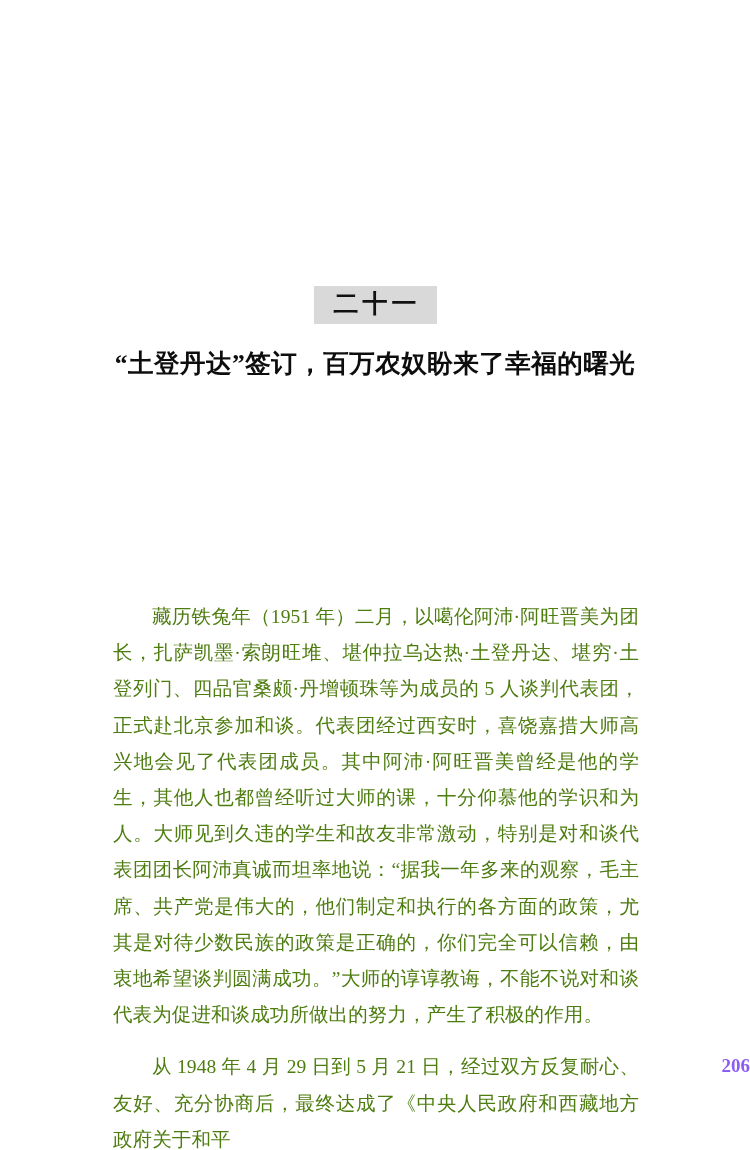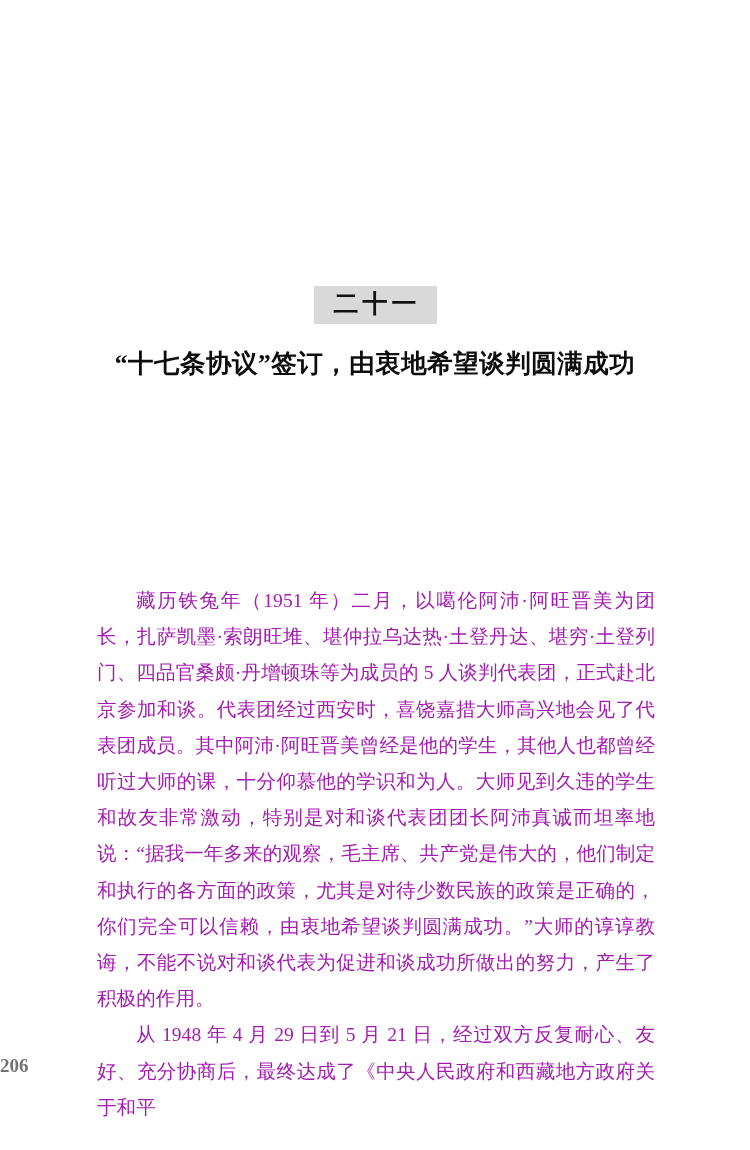"“十七条协议”签订，由衷地希望谈判圆满成功" div.chapter-title { text: 十七条协议”签订，由衷地希望谈判圆满成功 -> 土登丹达”签订，百万农奴盼来了幸福的曙光 }
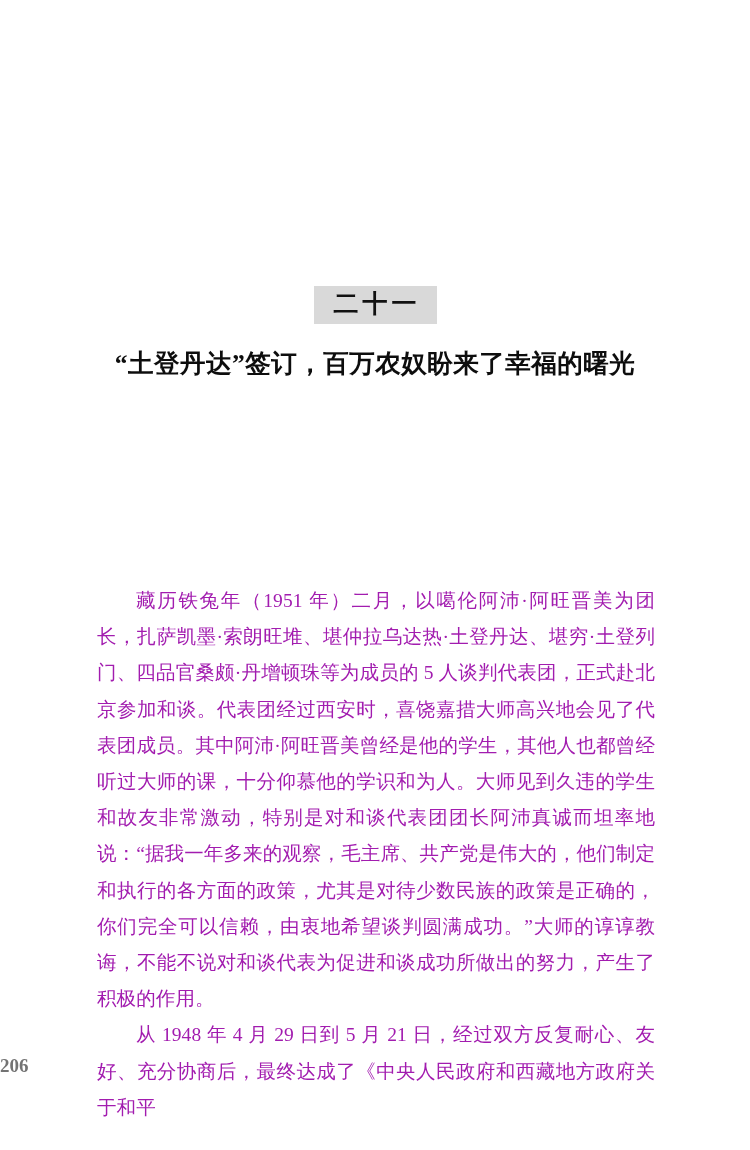"藏历铁兔年（1951" .body-text p { color: #a21caf -> #4d7c0f; margin: 0 -> 16px }
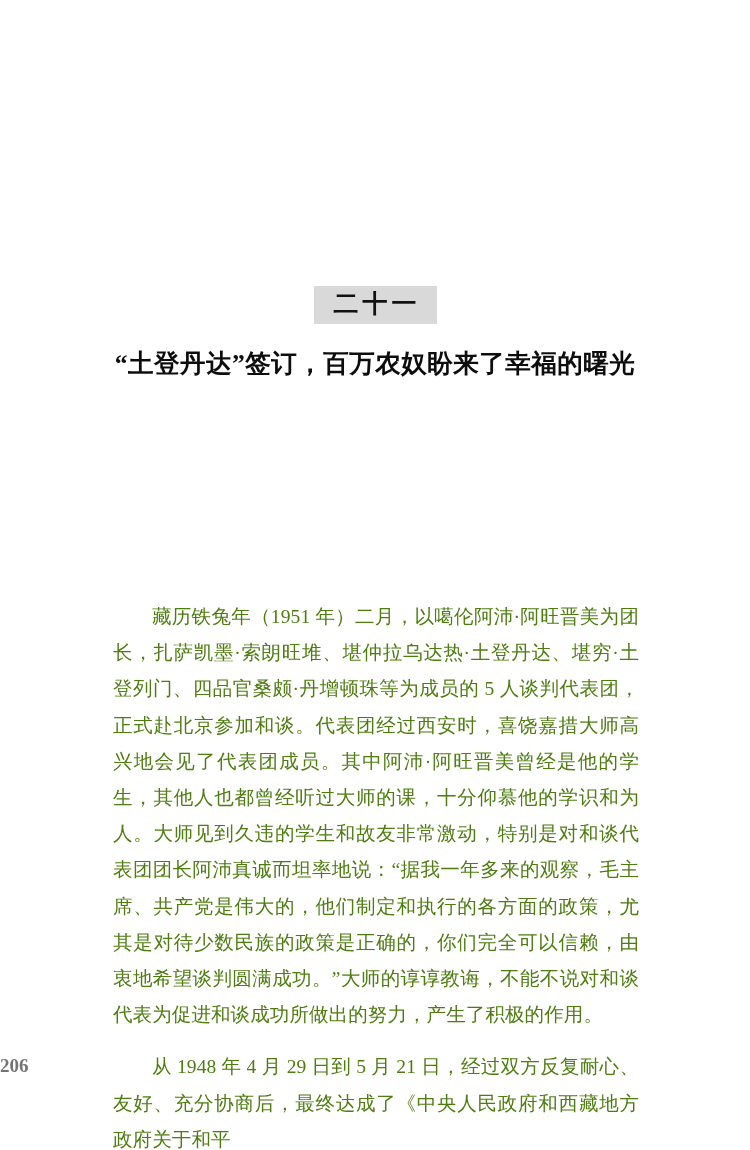"206" .page-number { color: #737373 -> #8b5cf6; text-align: left -> right }
